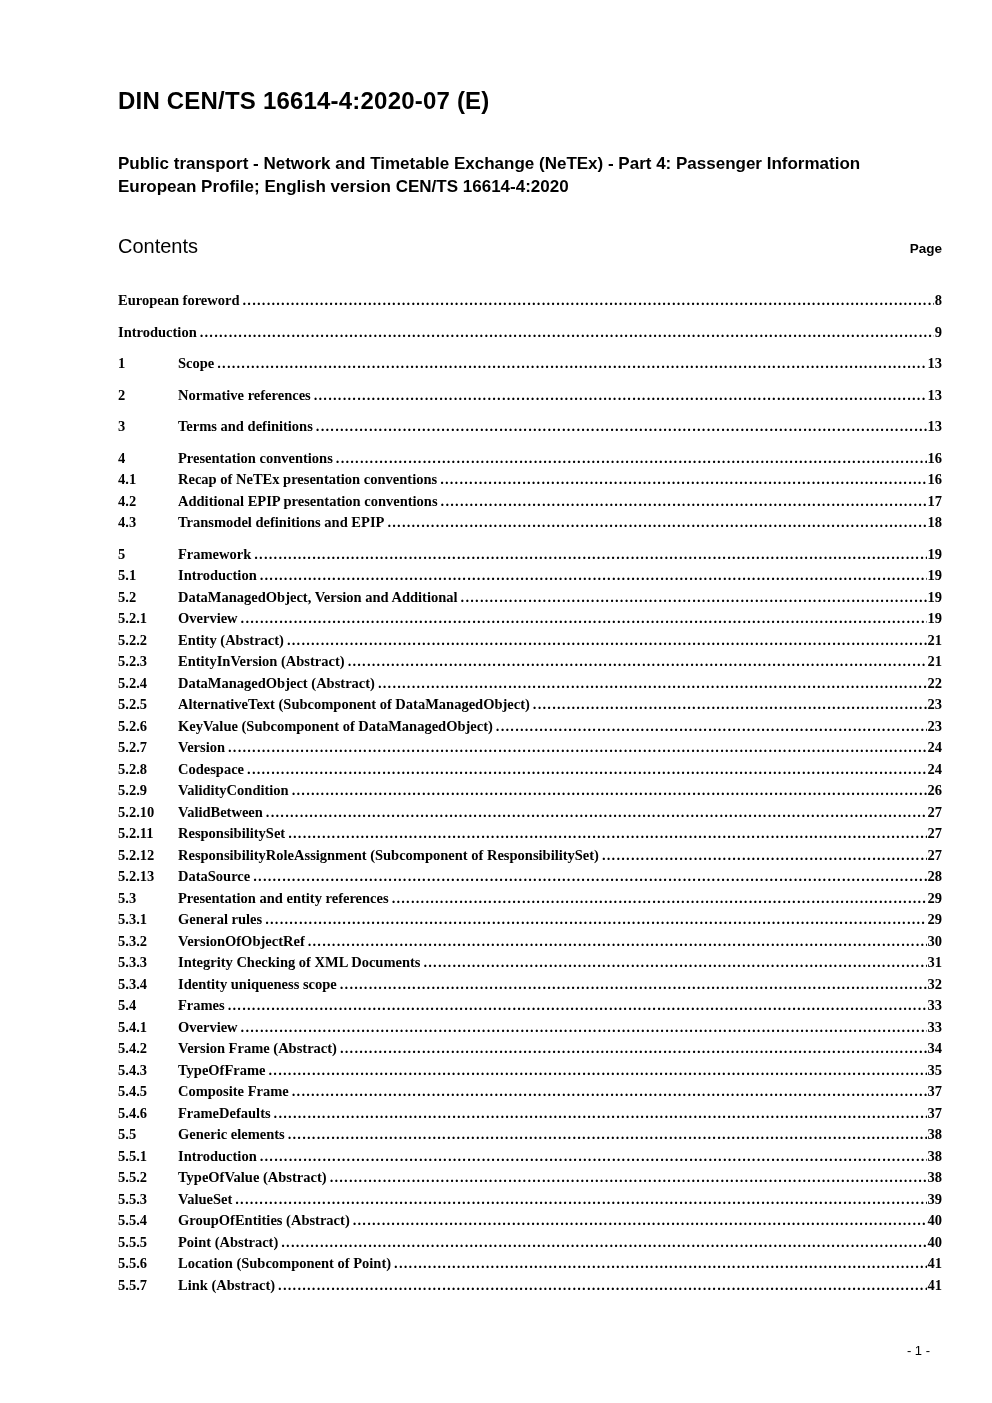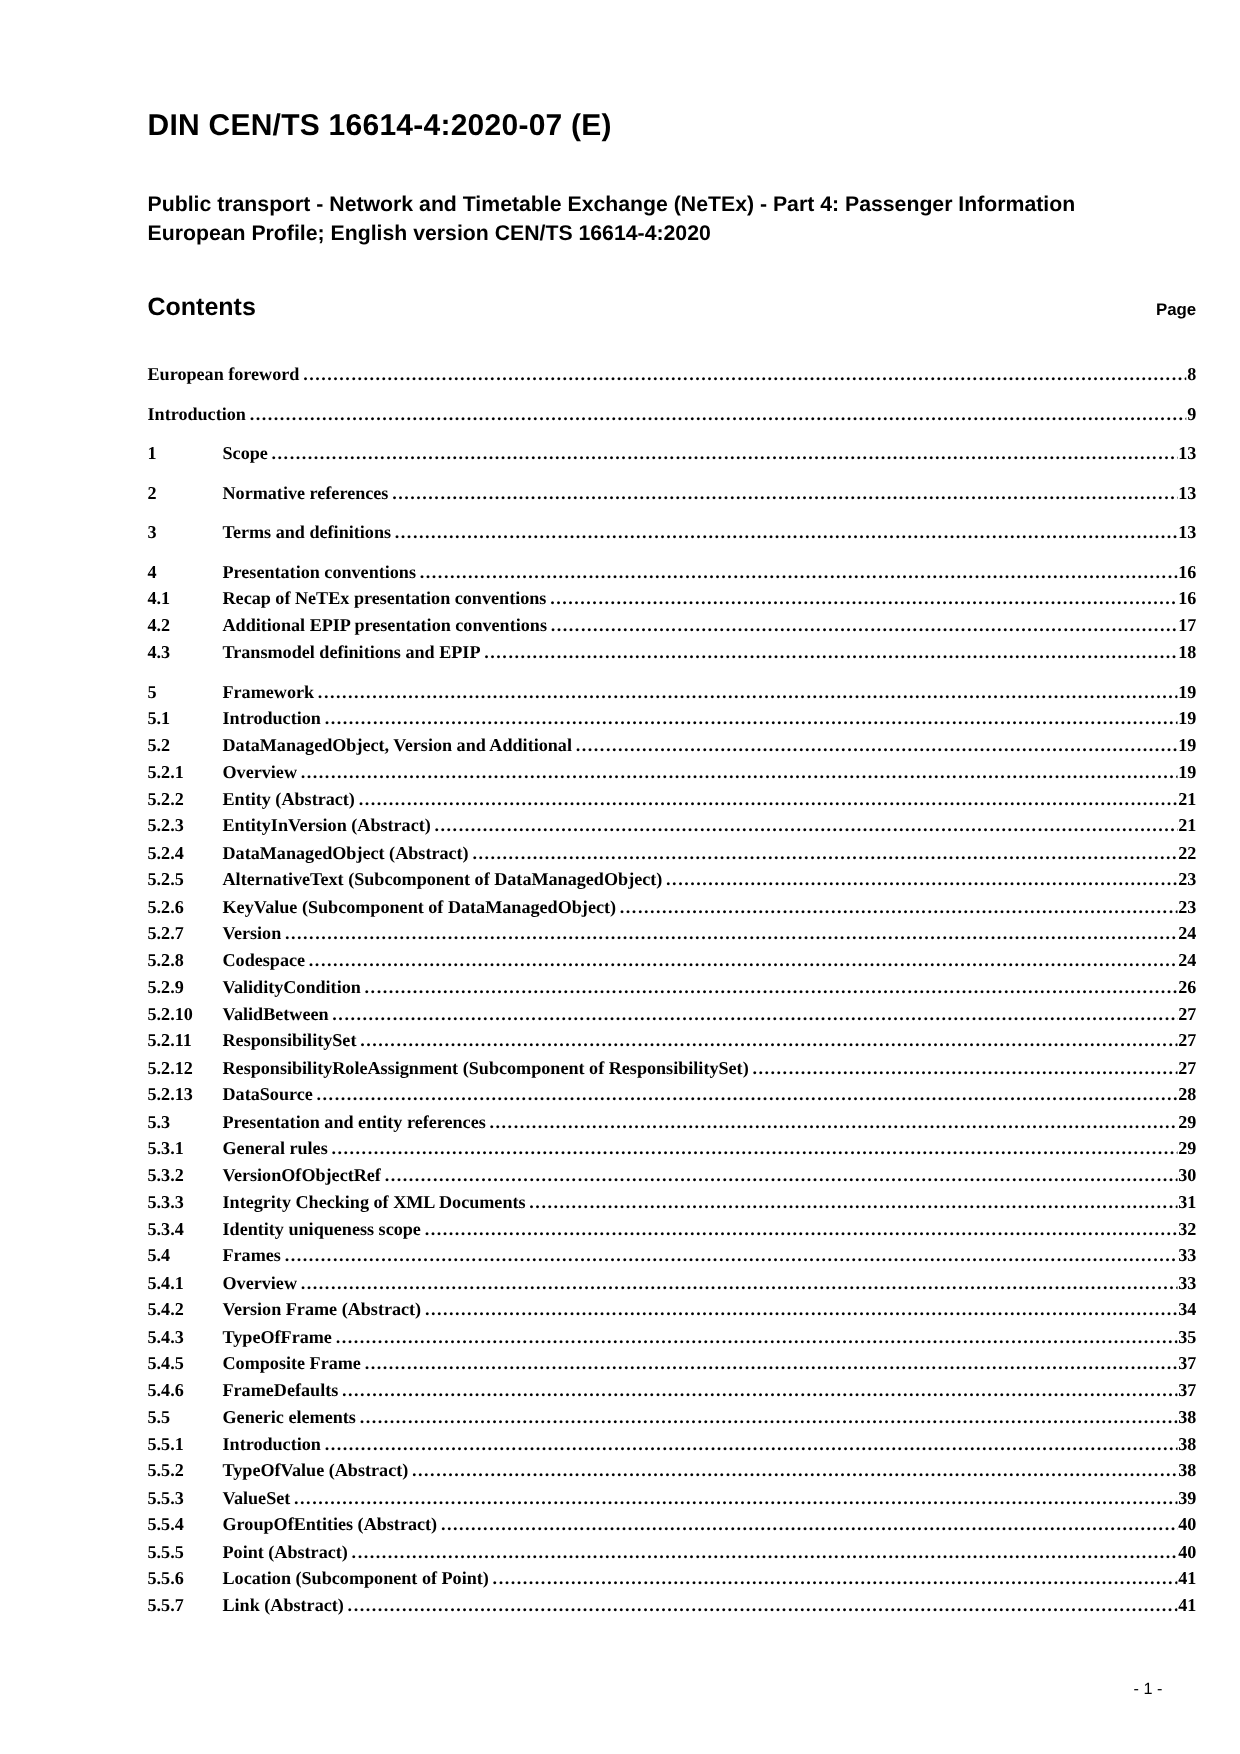"DIN CEN/TS 16614-4:2020-07 (E)" .content { padding-right: 35px -> 50px }
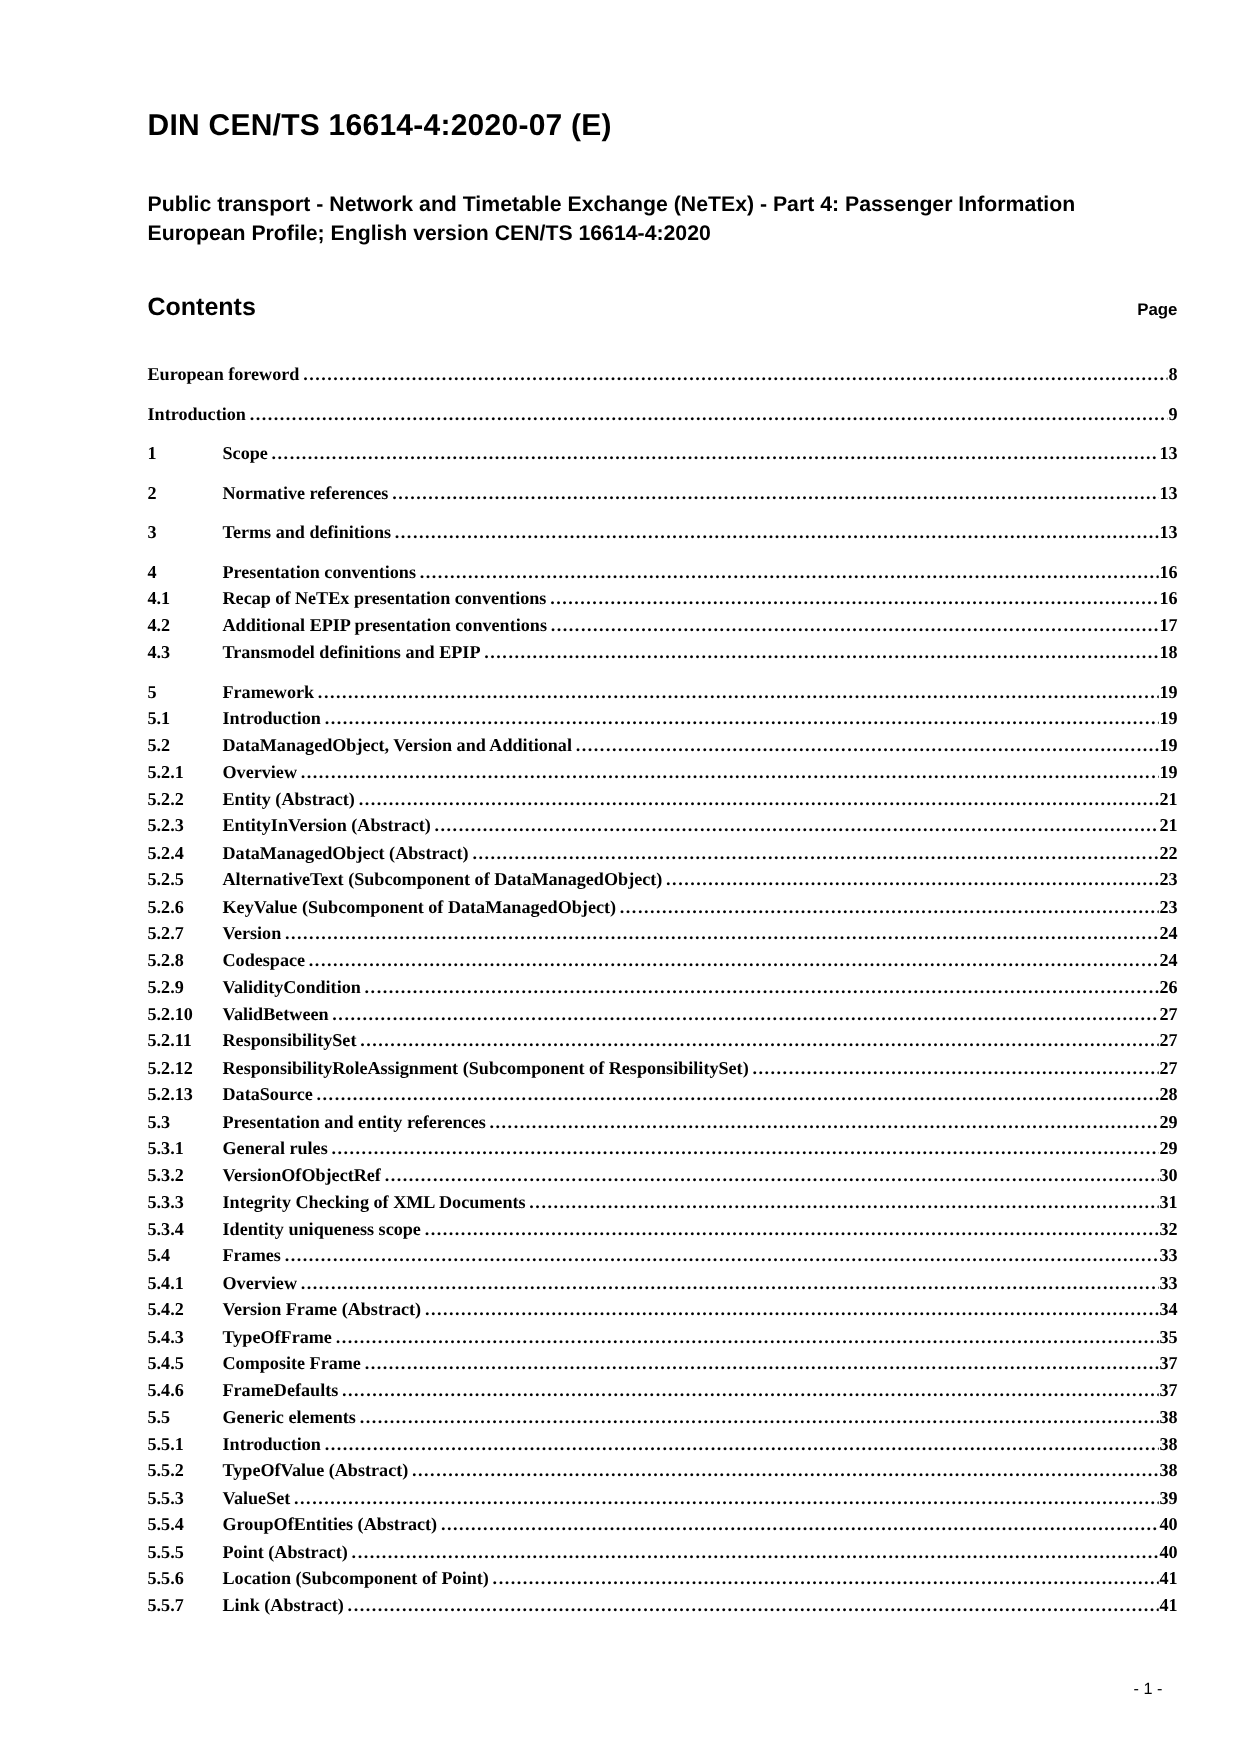"Contents" .contents-heading { font-weight: bold -> normal }
